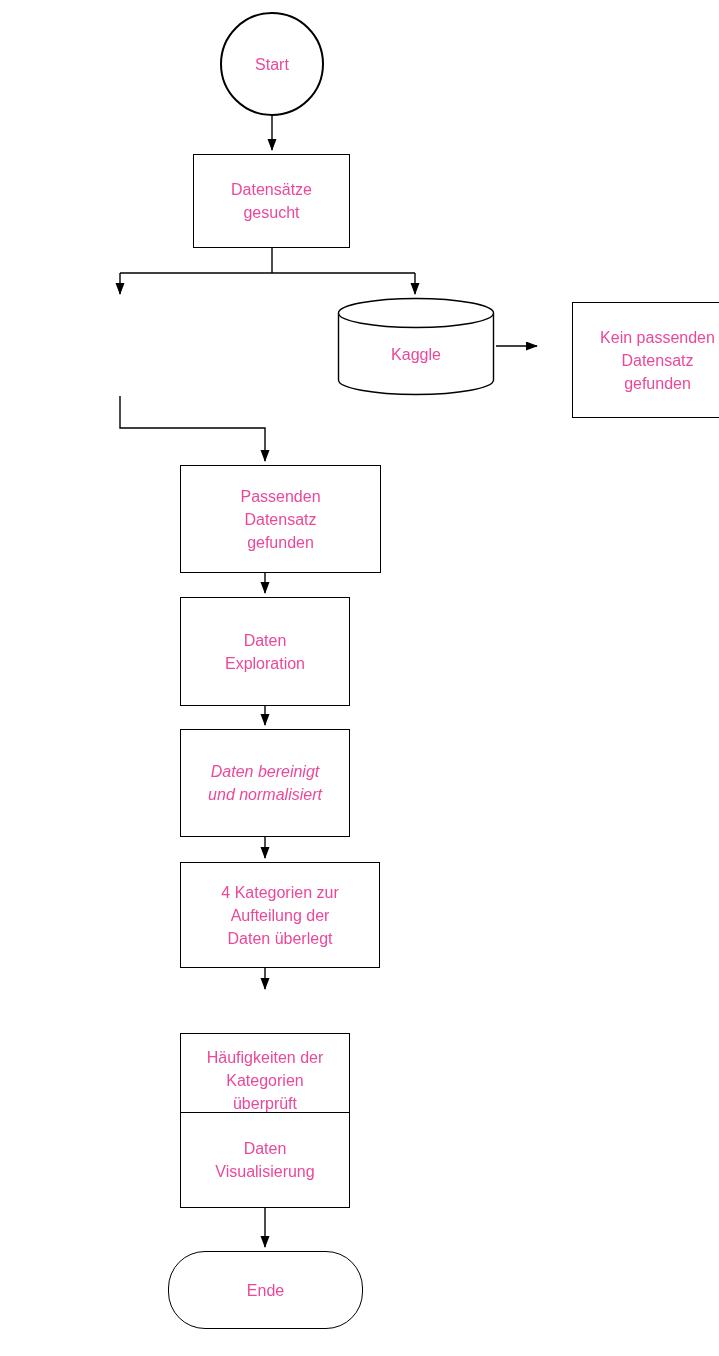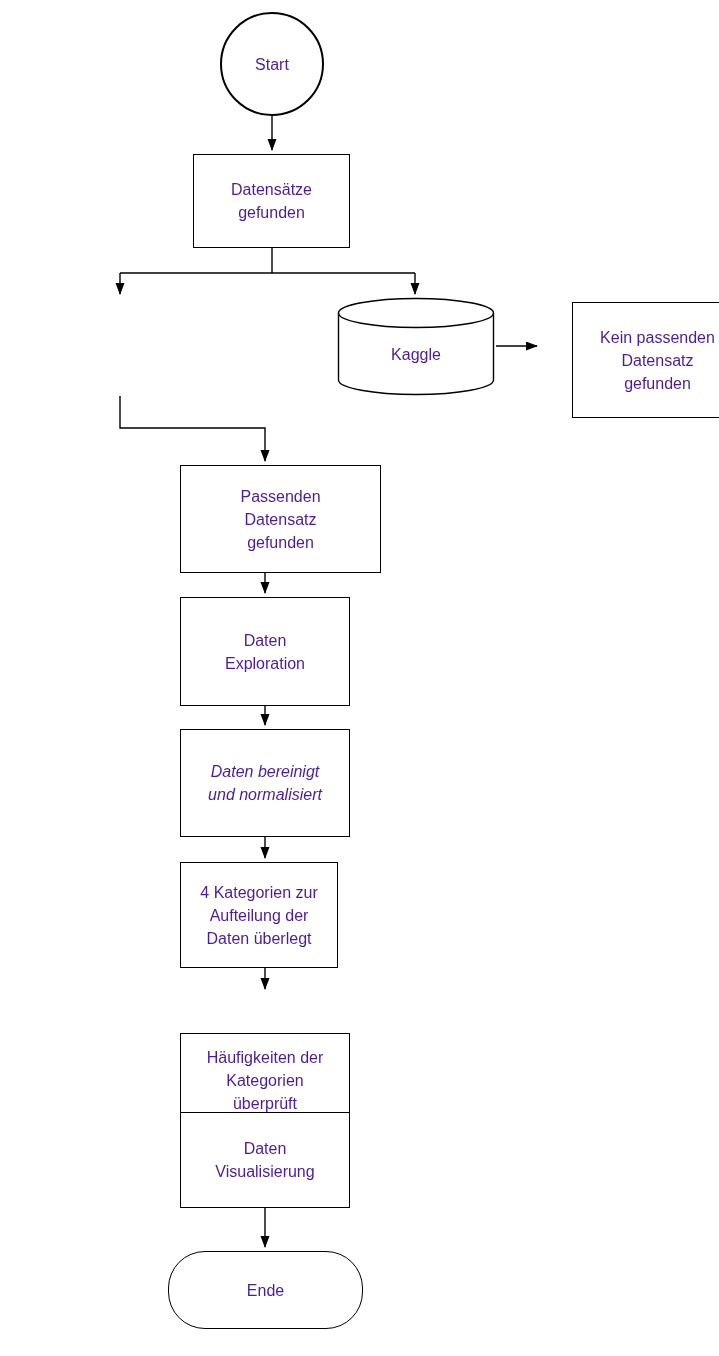"Start" .node { color: #4c1d95 -> #ec4899 }
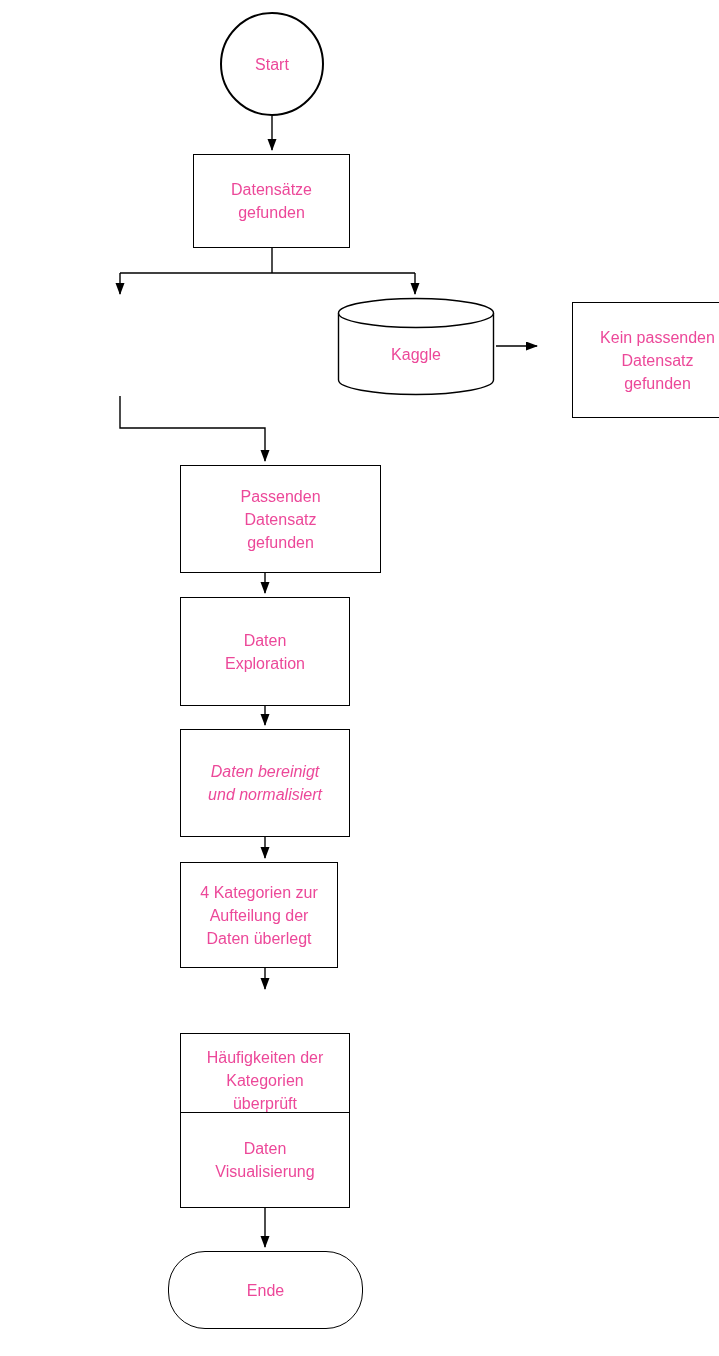"Datensätze" span { text: gefunden -> gesucht }
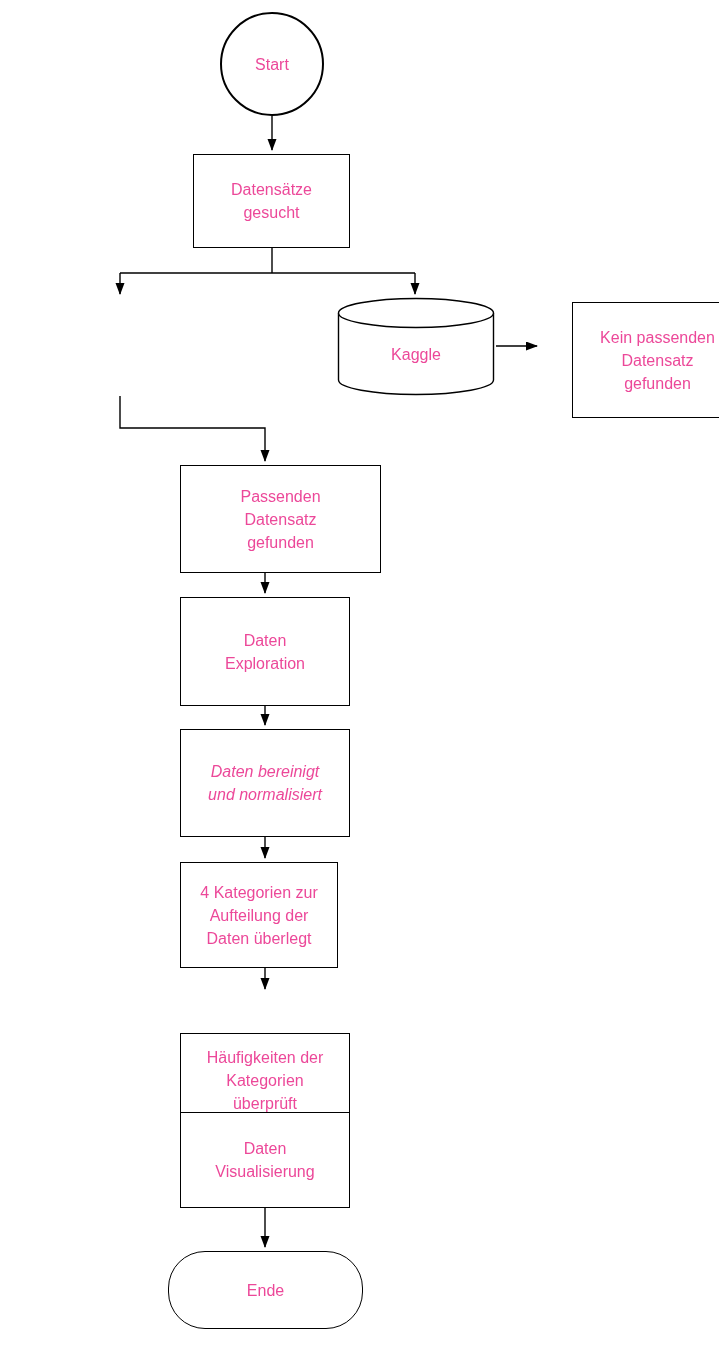"4 Kategorien zur" div.node { width: 158px -> 200px }
